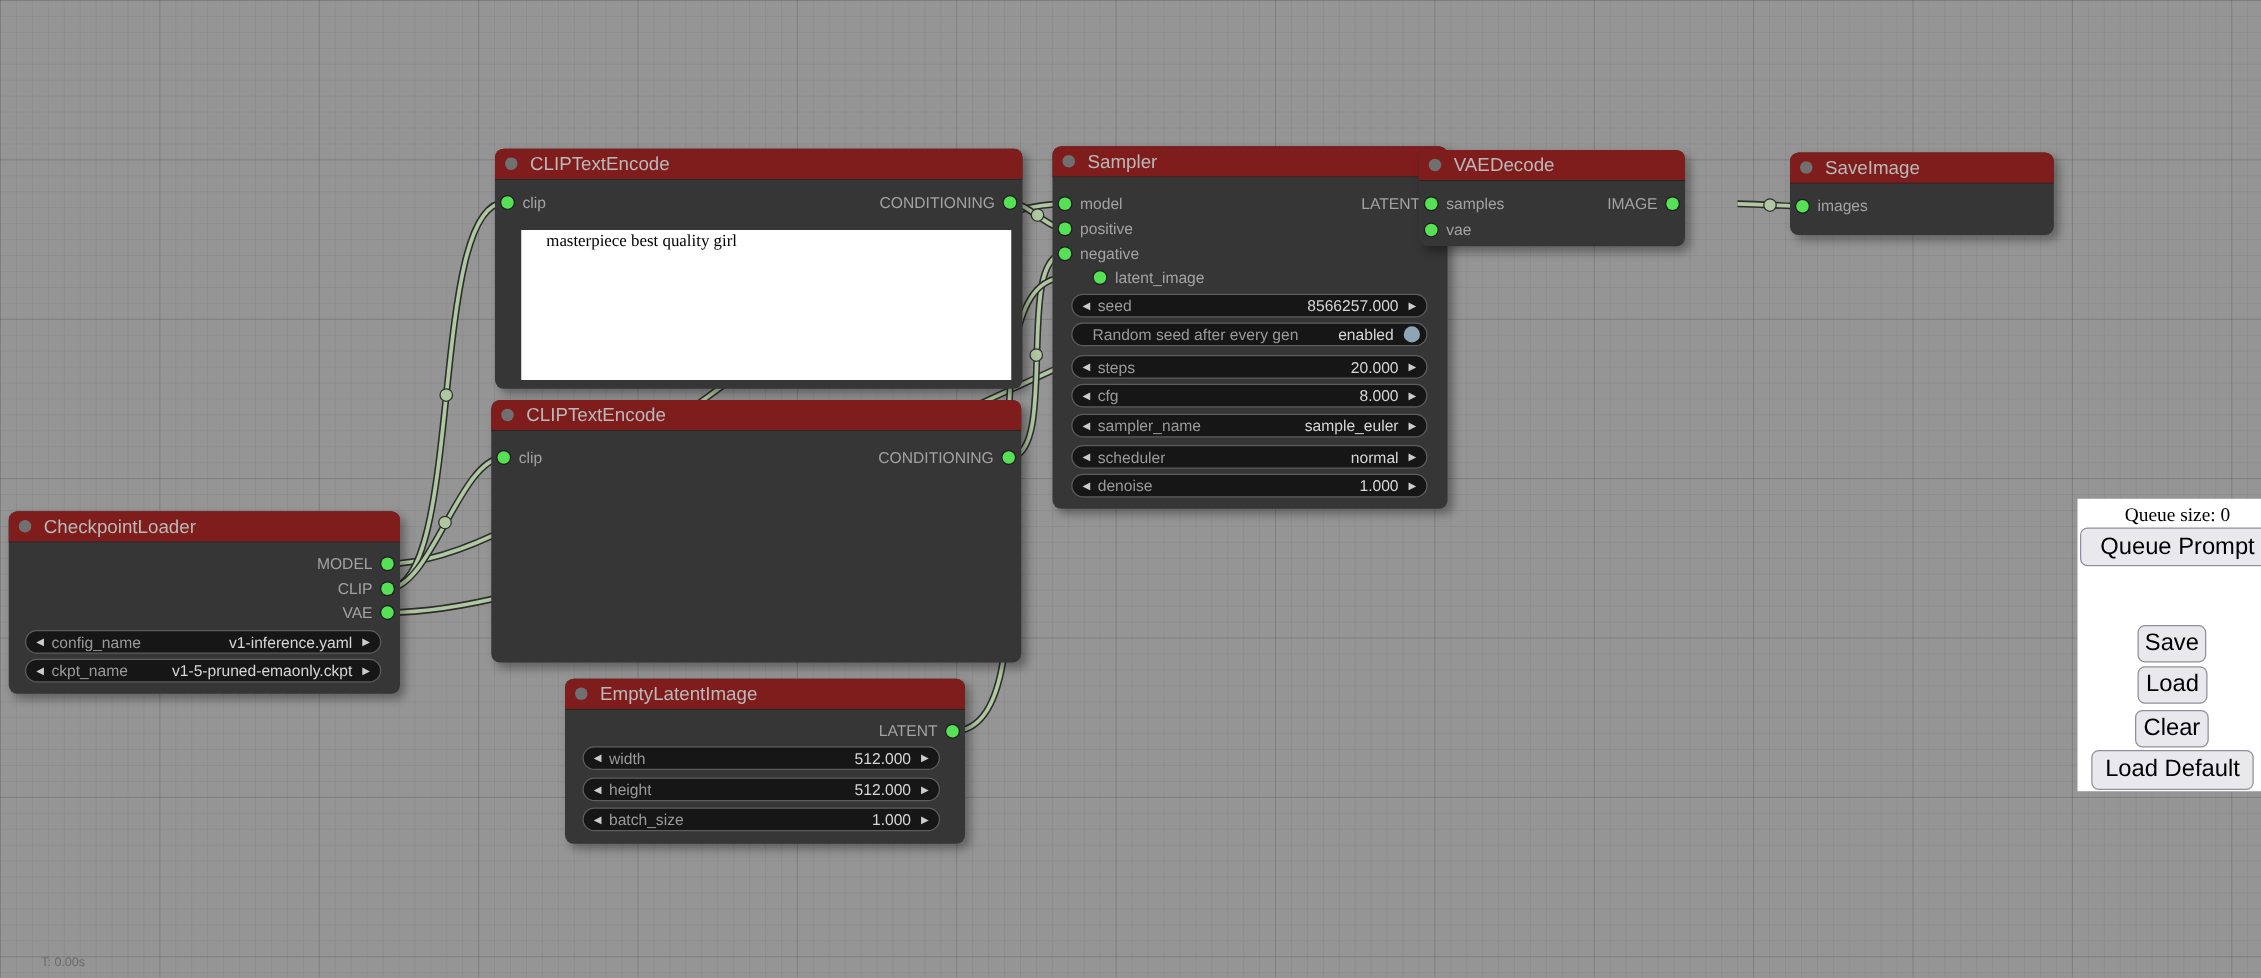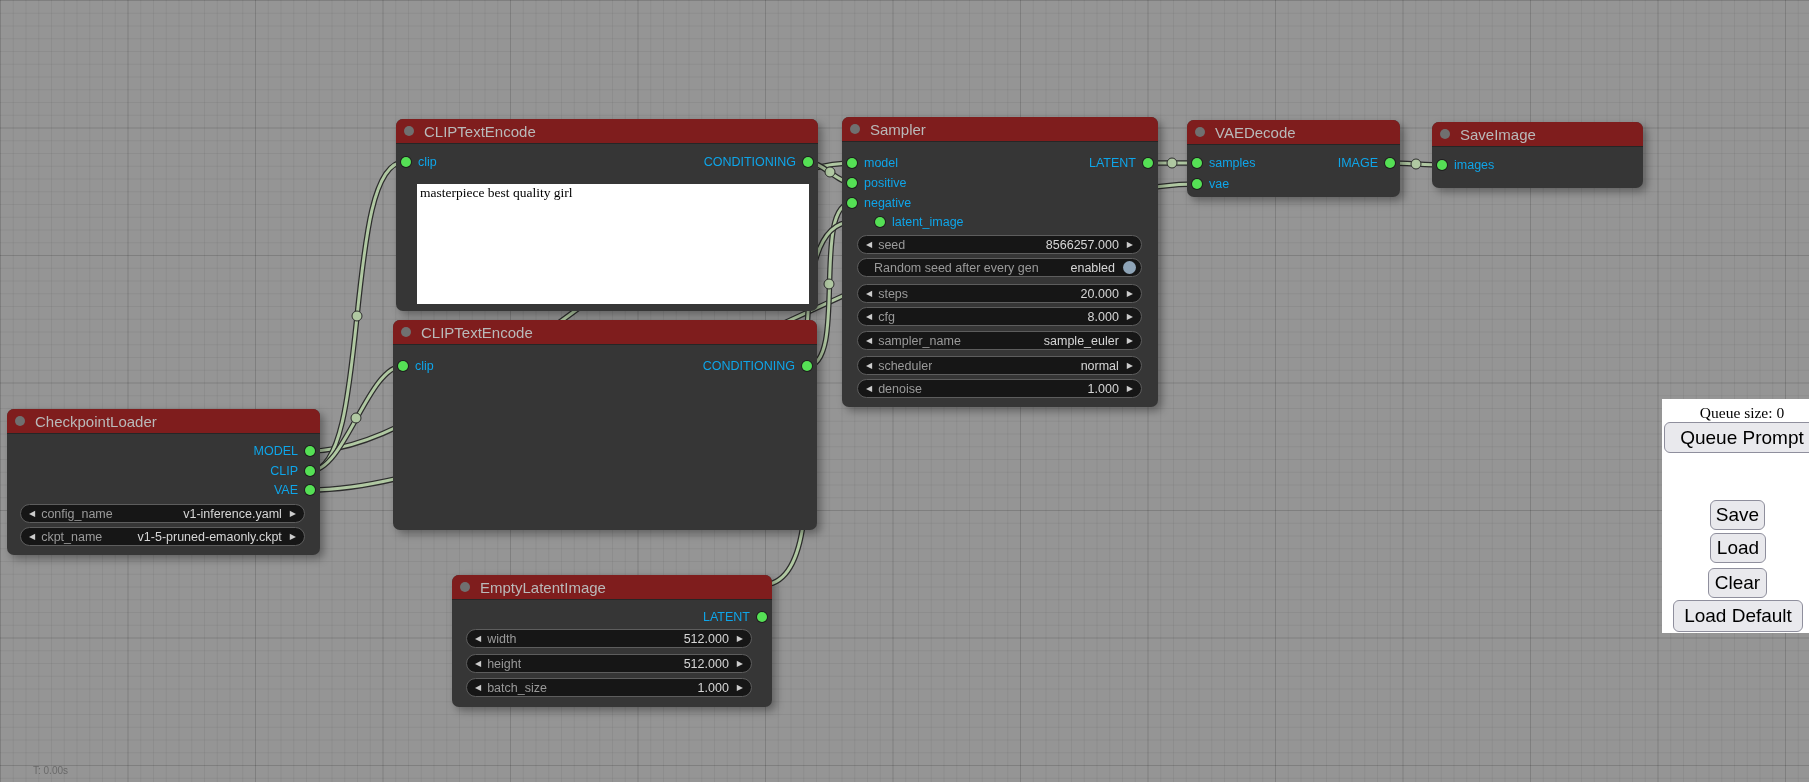"VAEDecode" div.node { left: 1187px -> 1135px }
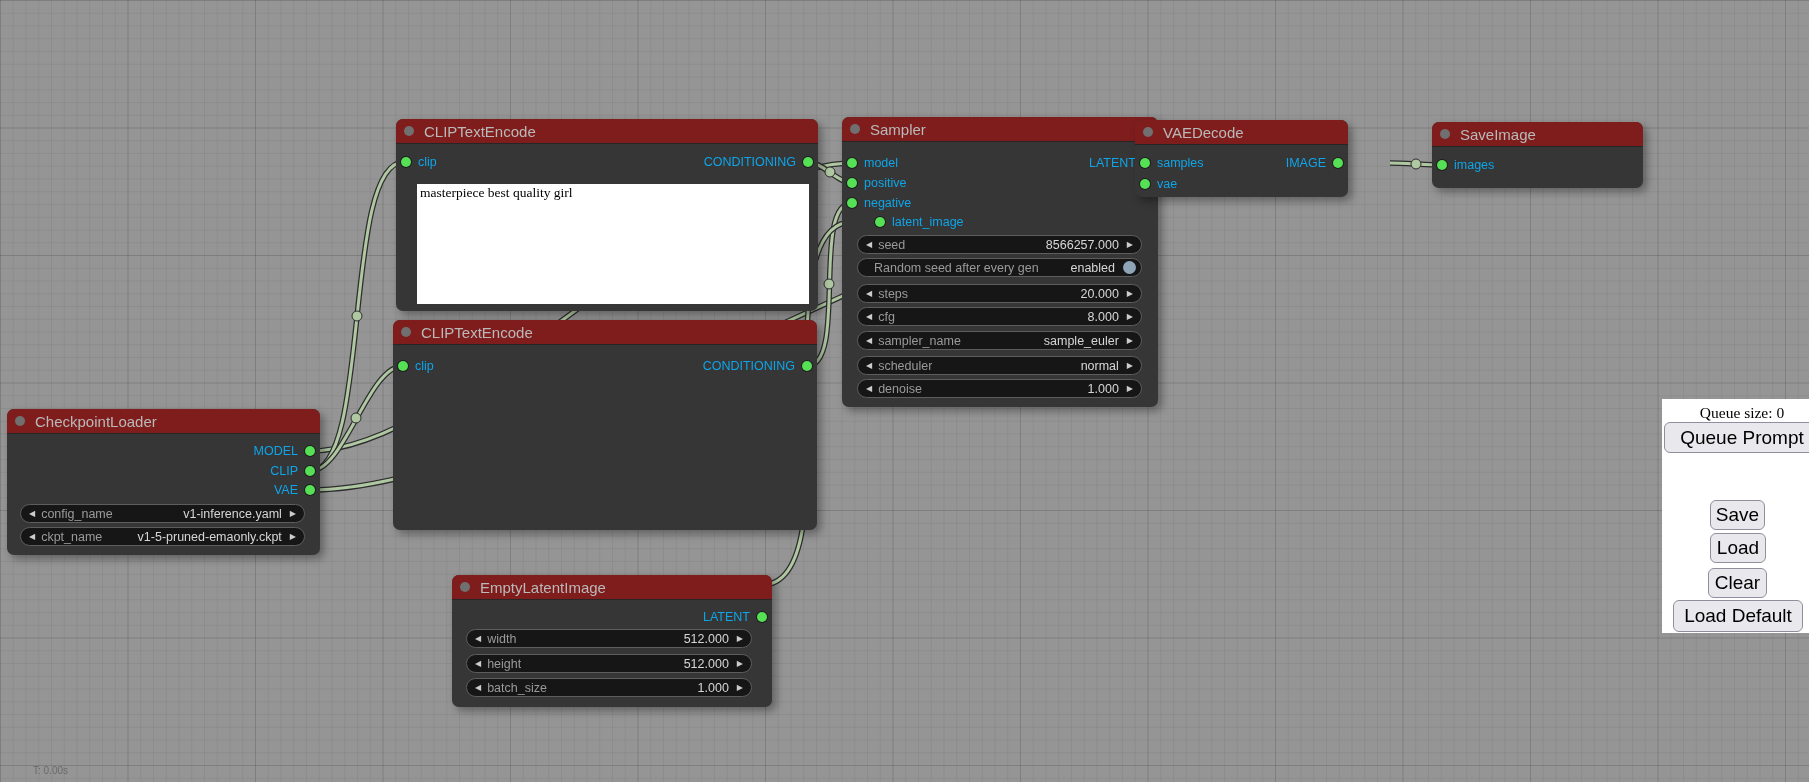"clip" .slot-label { color: #0ea5e9 -> #a3a3a3 }
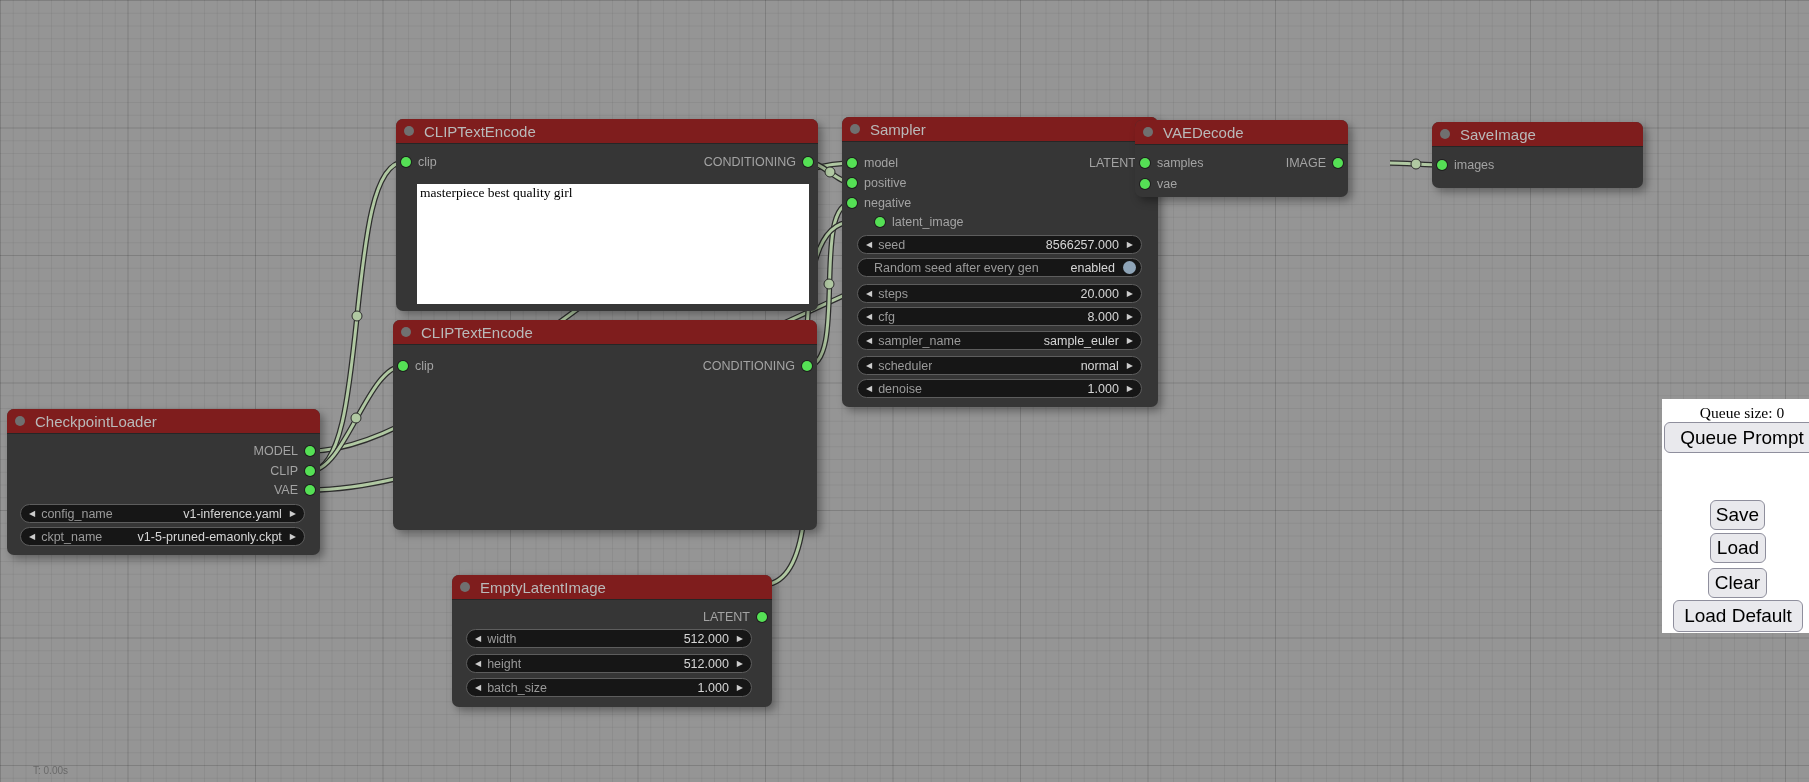"masterpiece best quality girl" textarea.prompt { padding: 1px 3px -> 1px 20px }
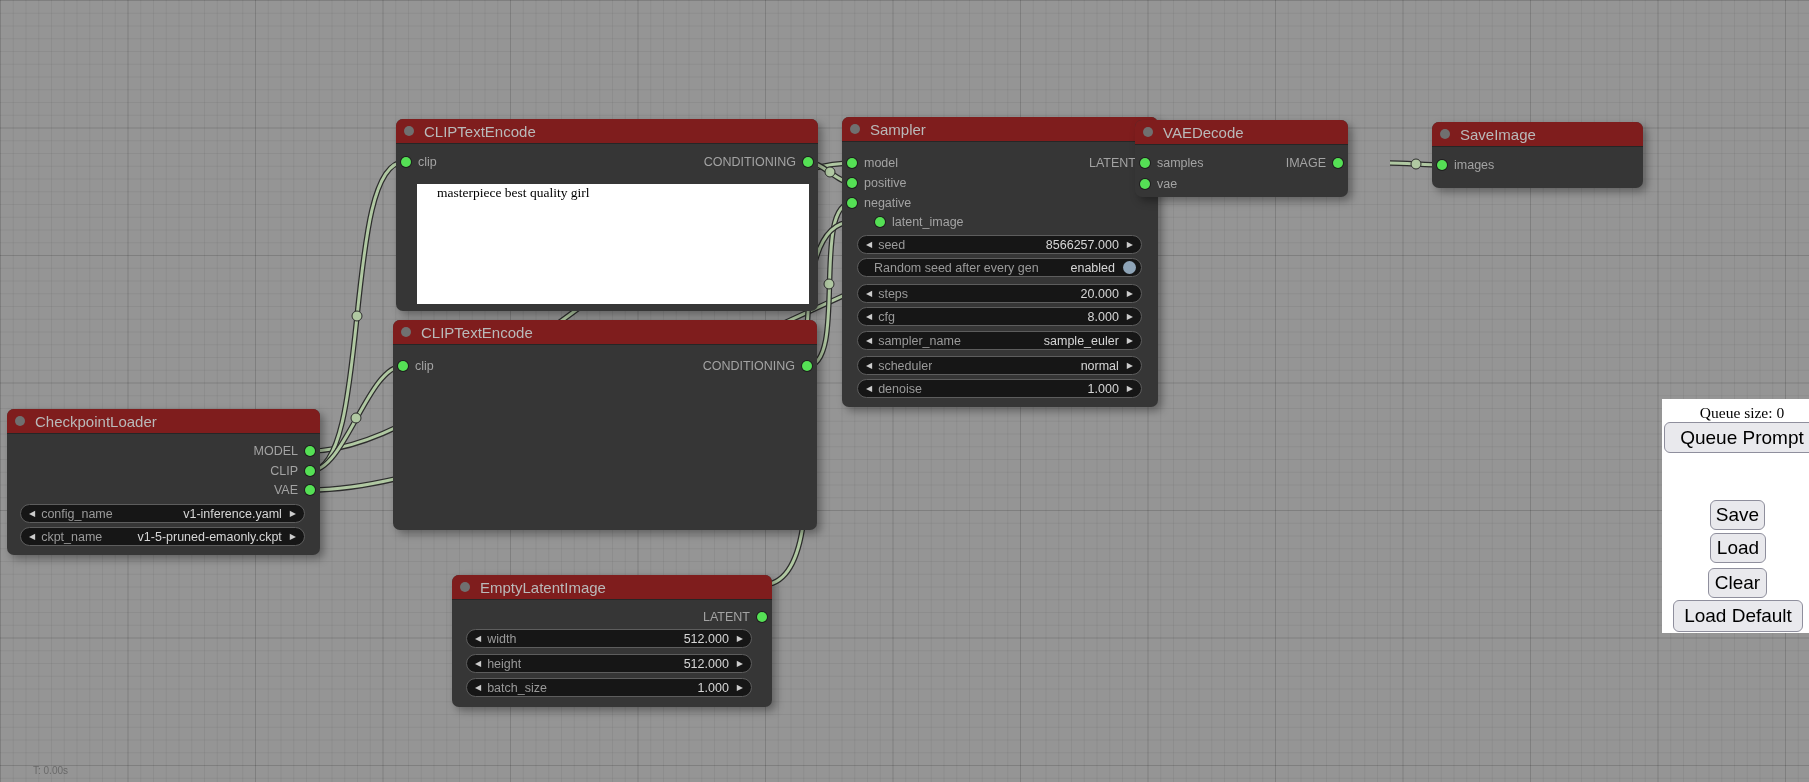"EmptyLatentImage" div.node { margin-top: 32px -> none }
